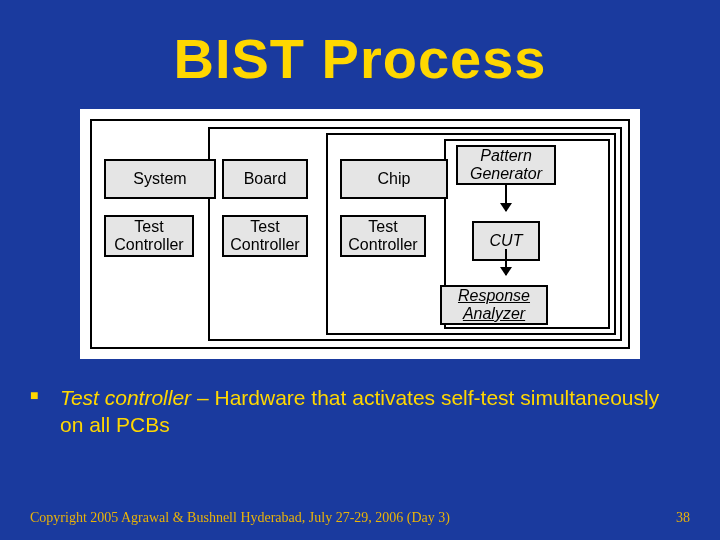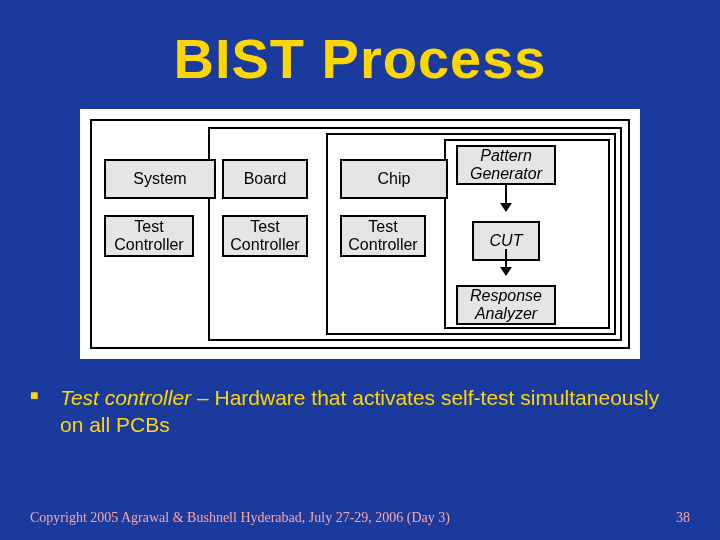"Response Analyzer" div.dbox { left: 364px -> 348px; text-decoration: none -> underline; width: 100px -> 108px }
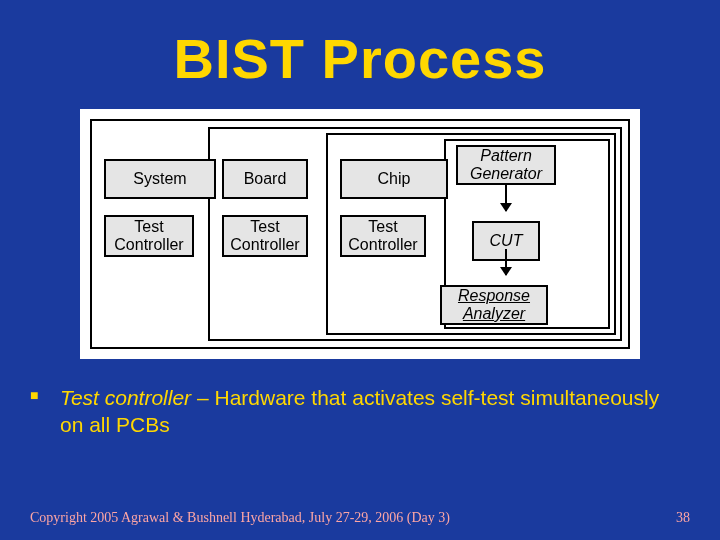"Copyright 2005 Agrawal & Bushnell" .footer { color: #fca5a5 -> #eab308 }
